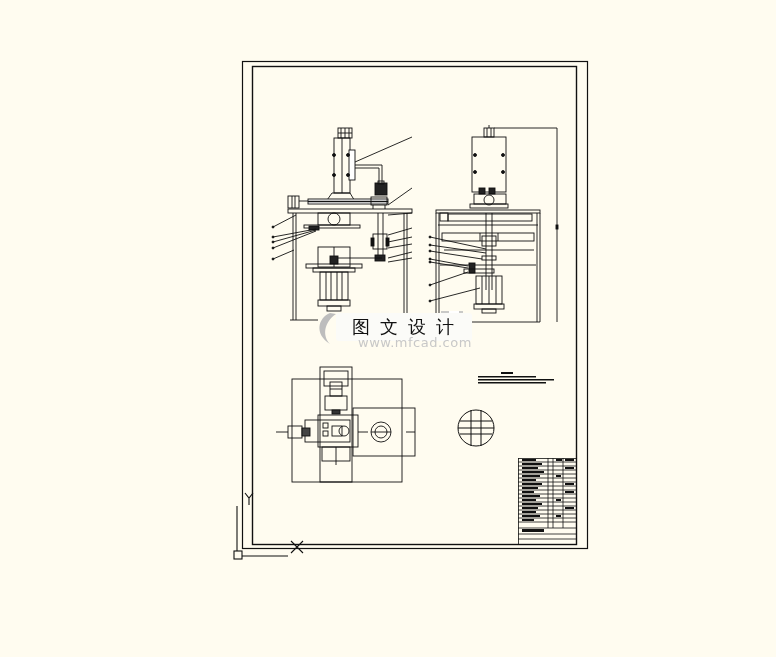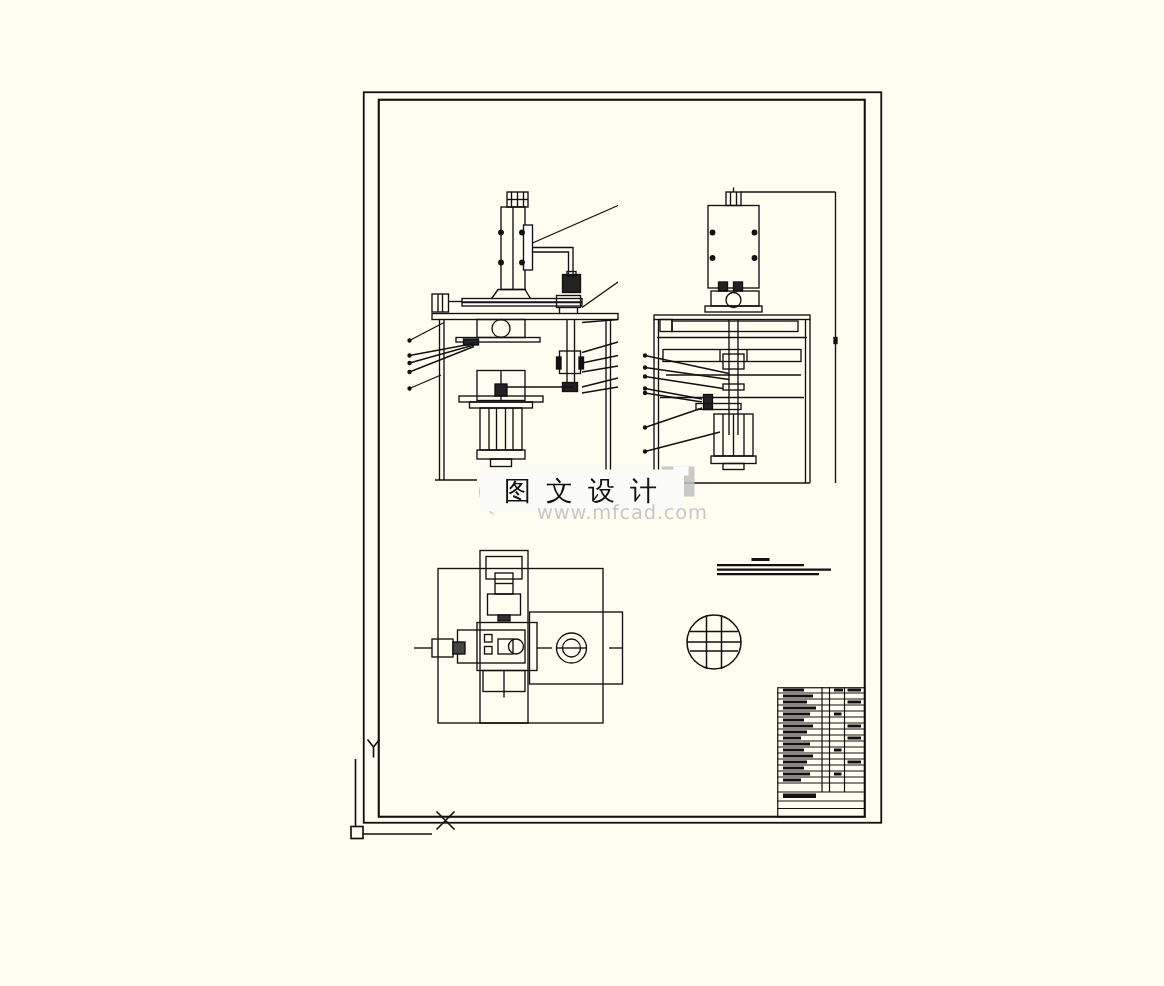"图文设计" .wm { left: 320px -> 336px }
